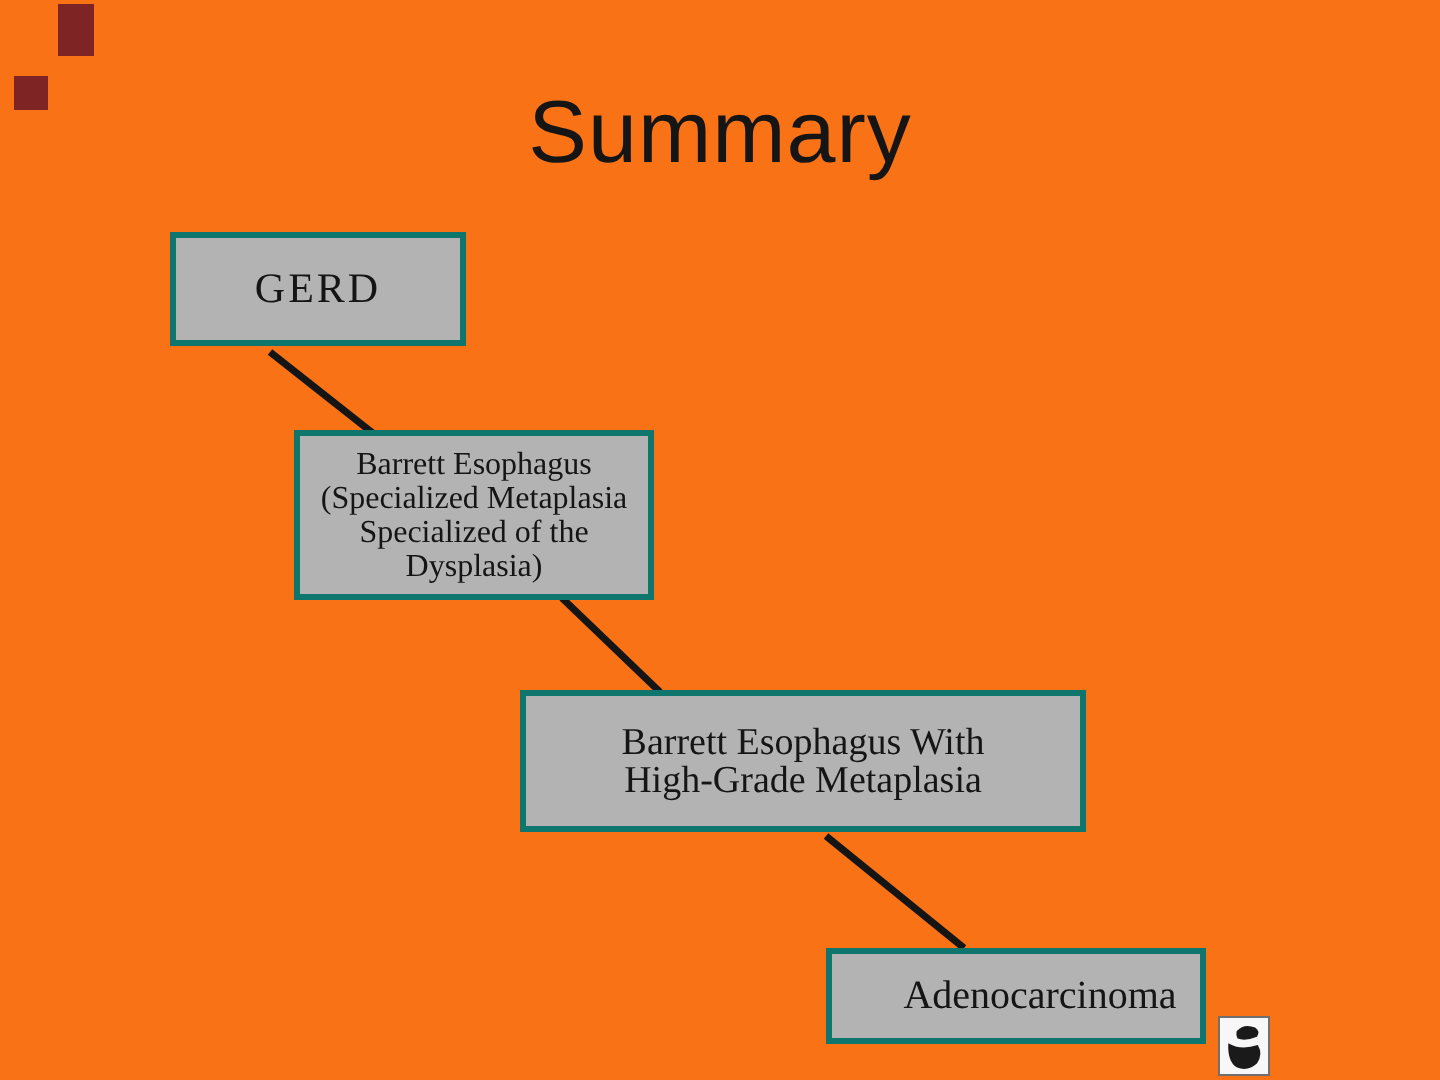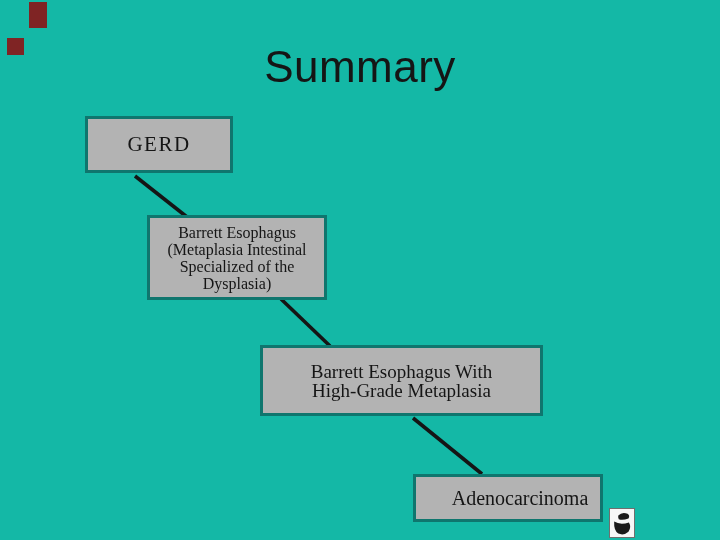"Summary" .slide { background: #14b8a6 -> #f97316 }
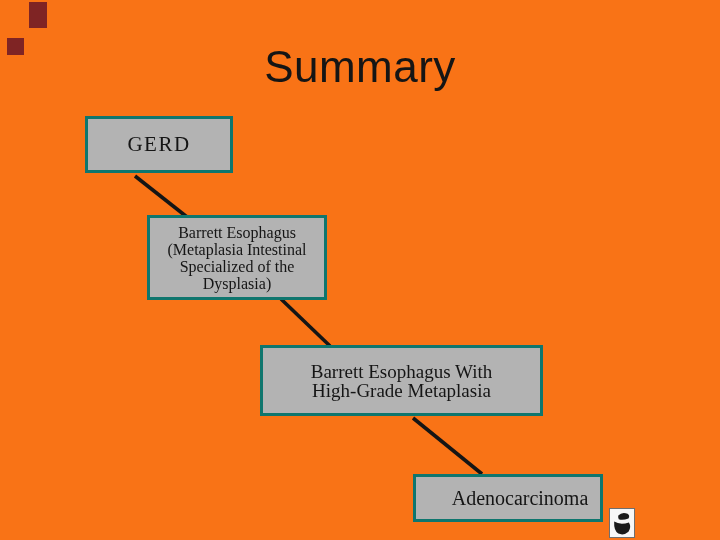"(Metaplasia Intestinal" div { text: Metaplasia Intestinal -> Specialized Metaplasia }
